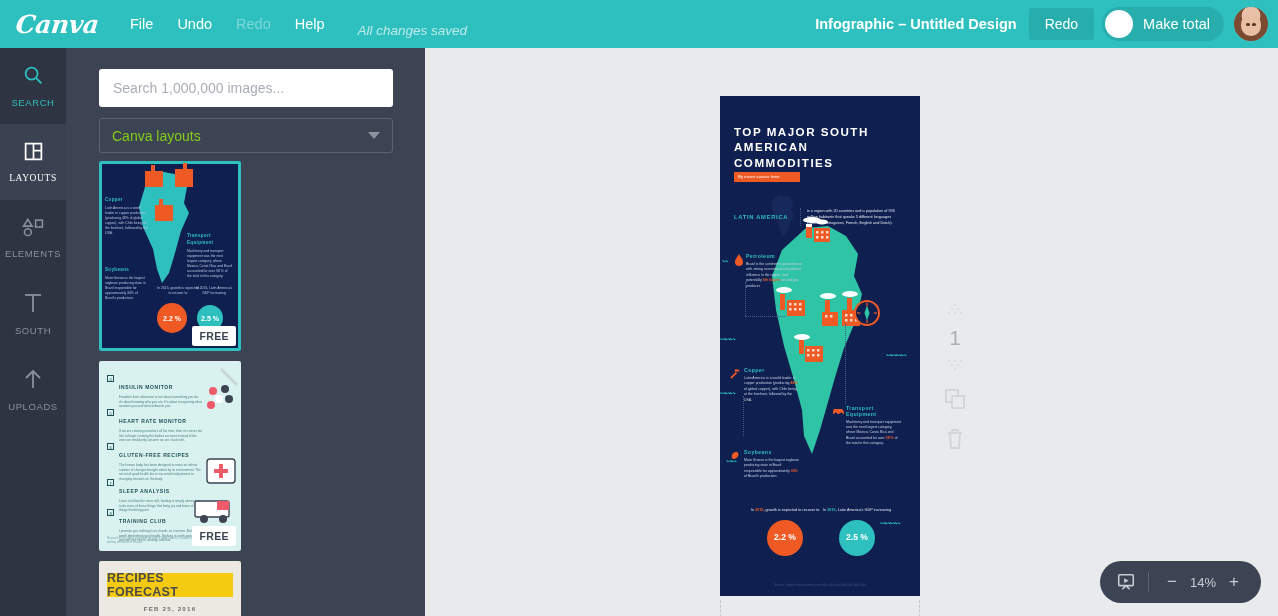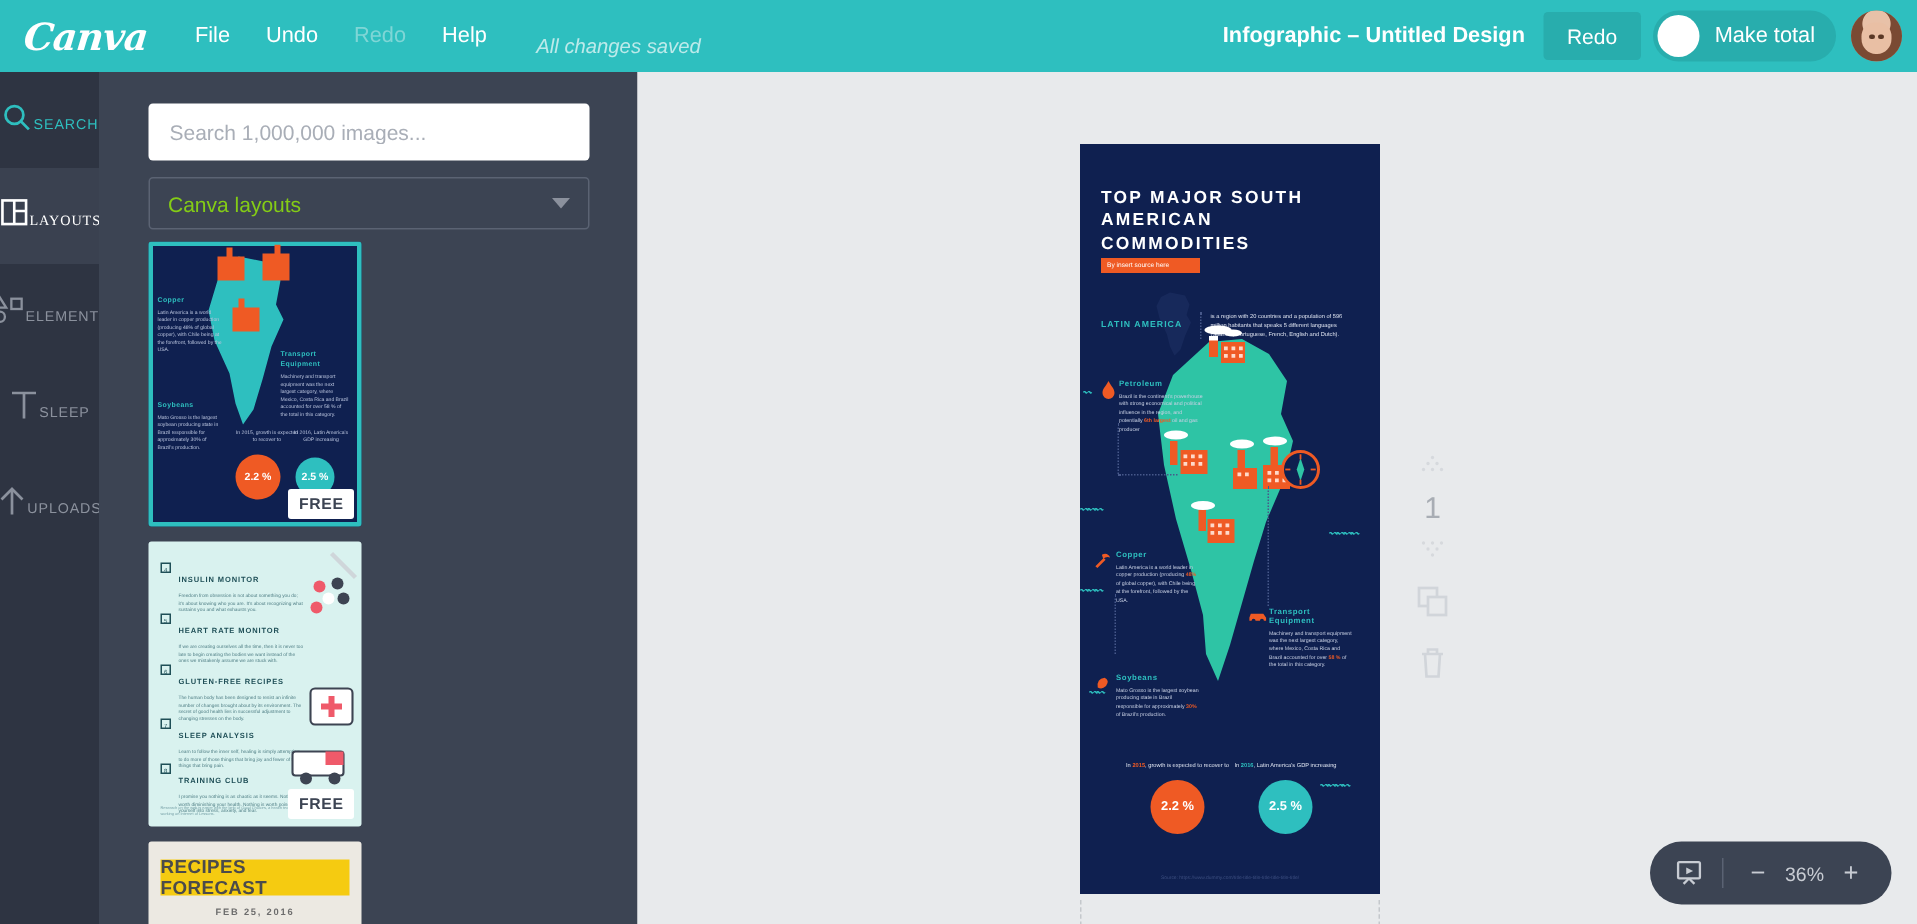"SEARCH" .rail-item { flex-direction: row -> column; height: 64px -> 76px }
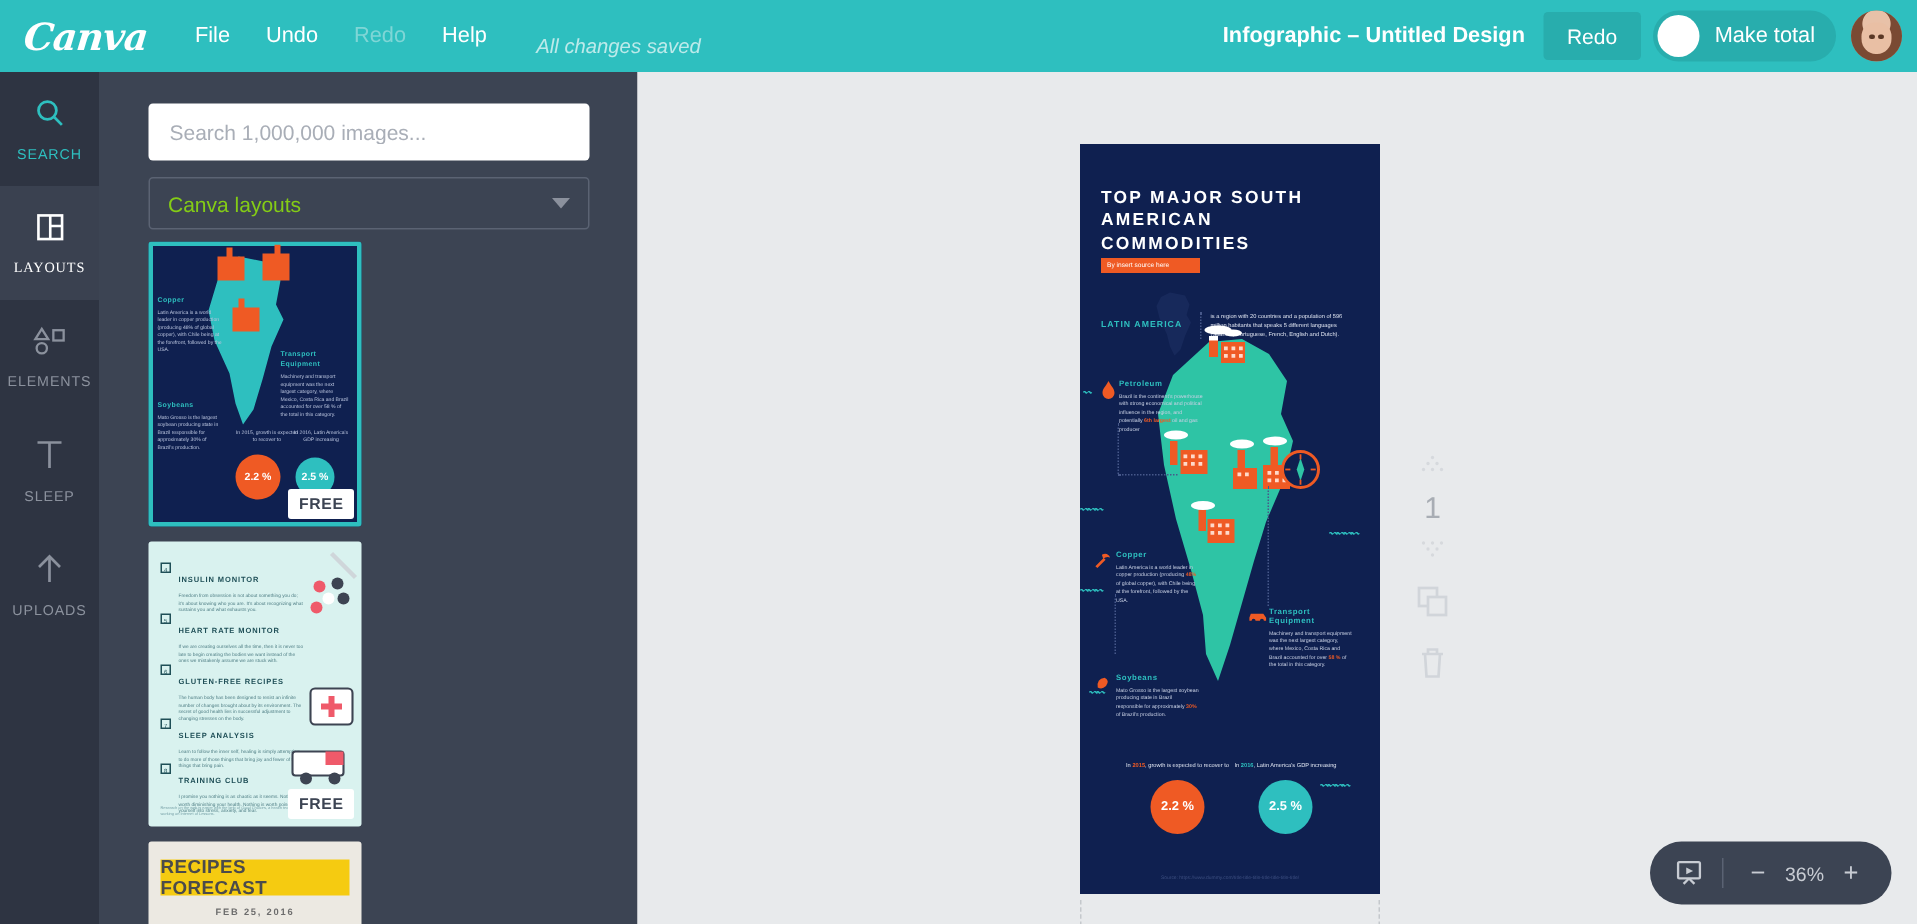"SLEEP" span.lbl { text: SLEEP -> SOUTH }
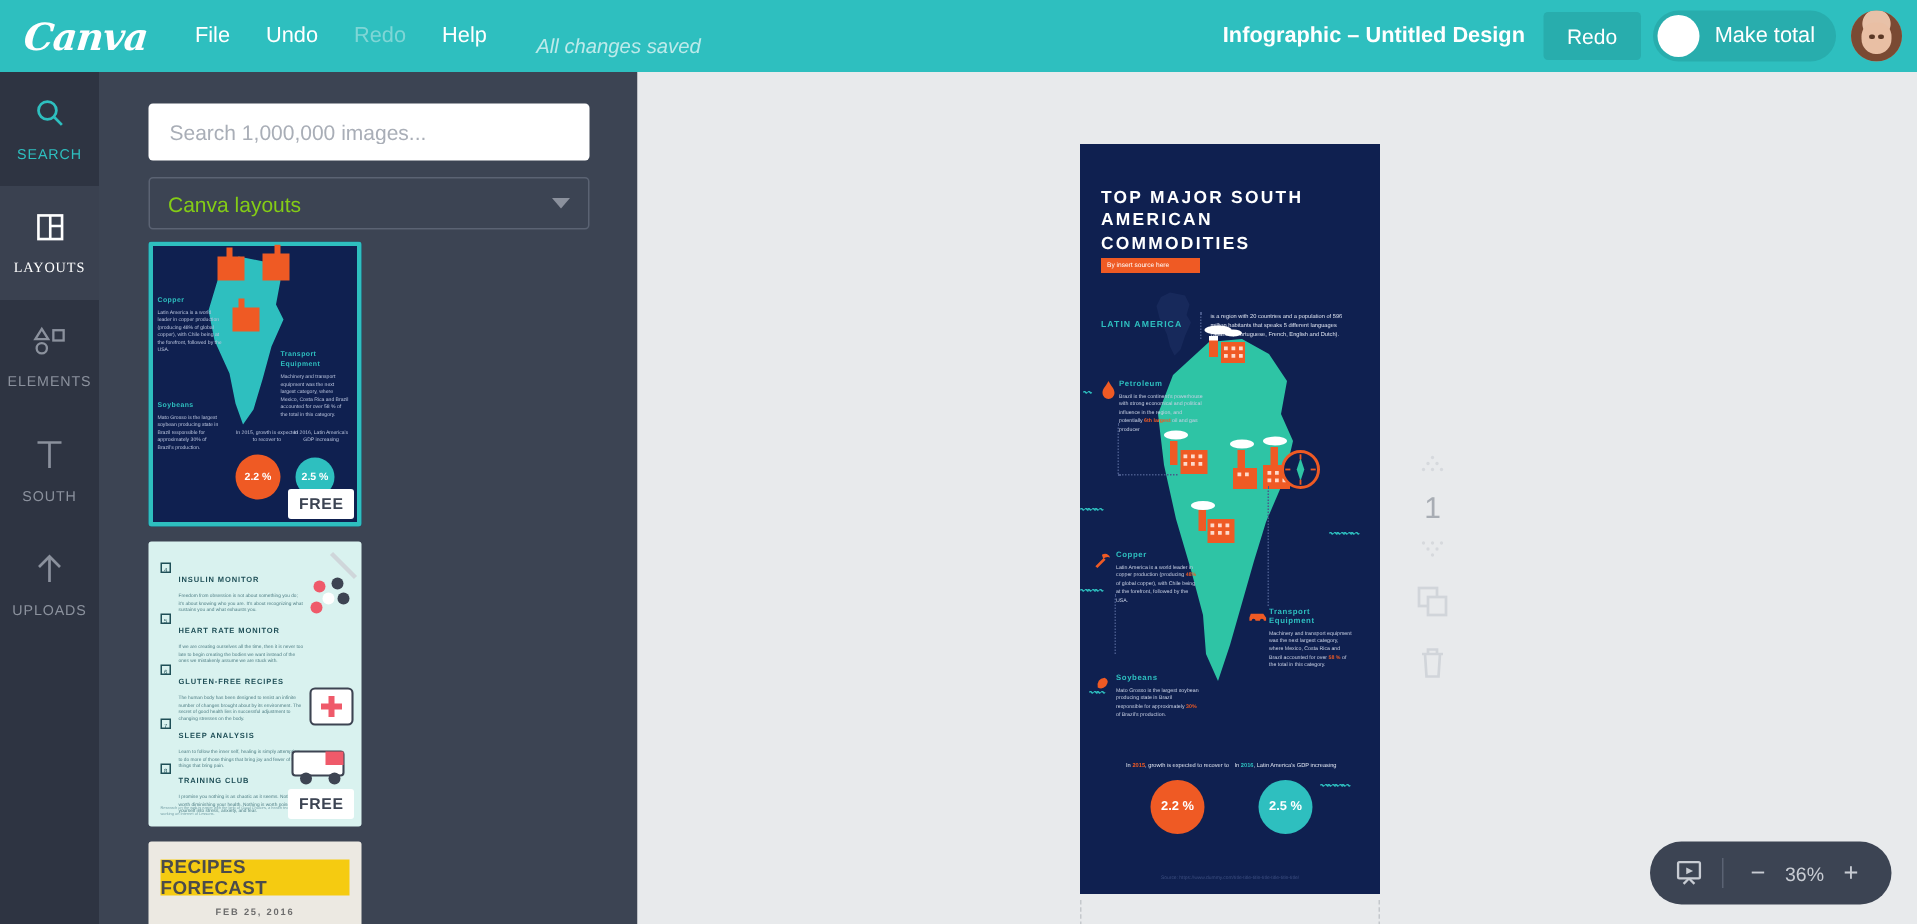"36%" div.zb-pct { text: 36% -> 14% }
